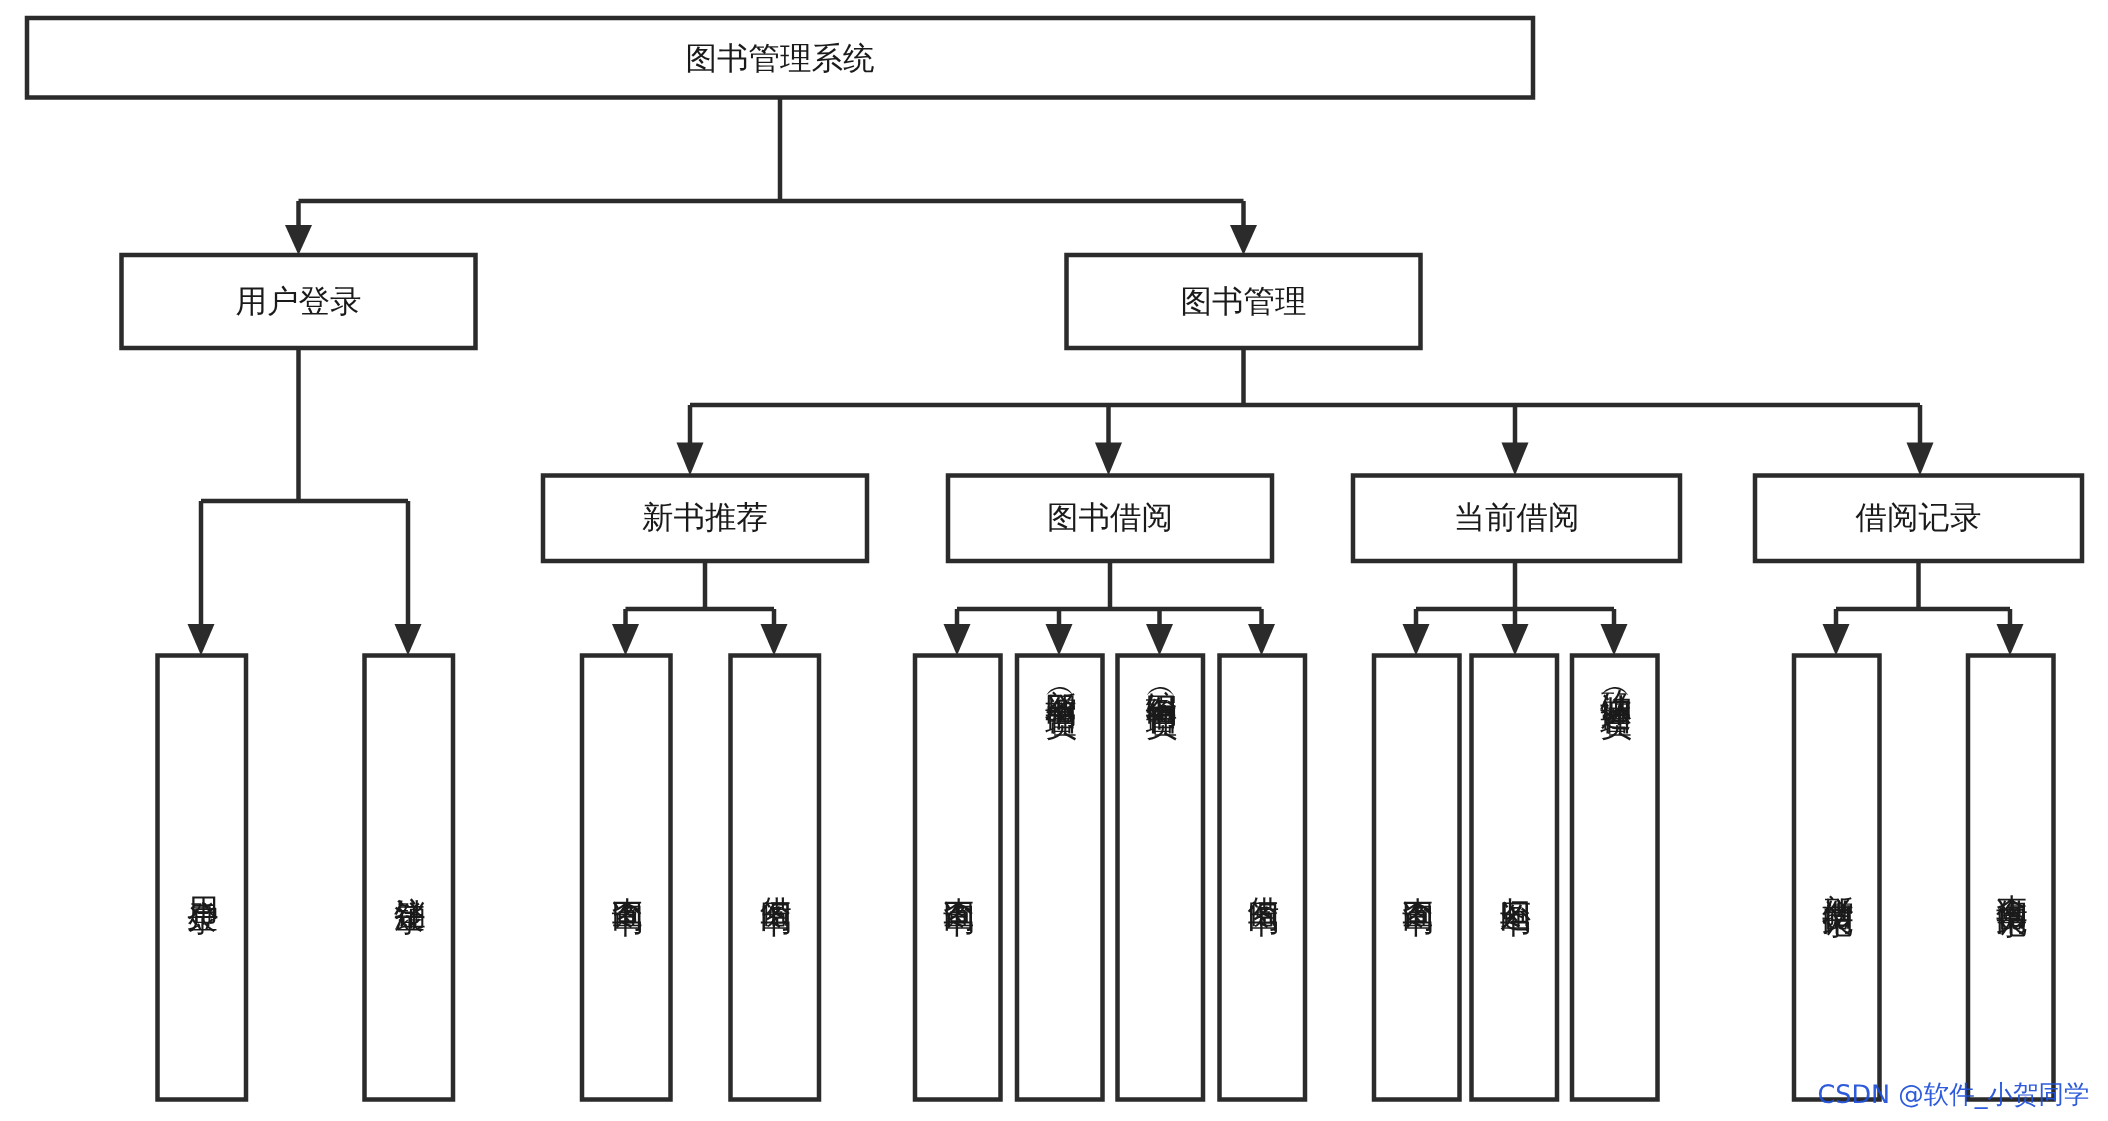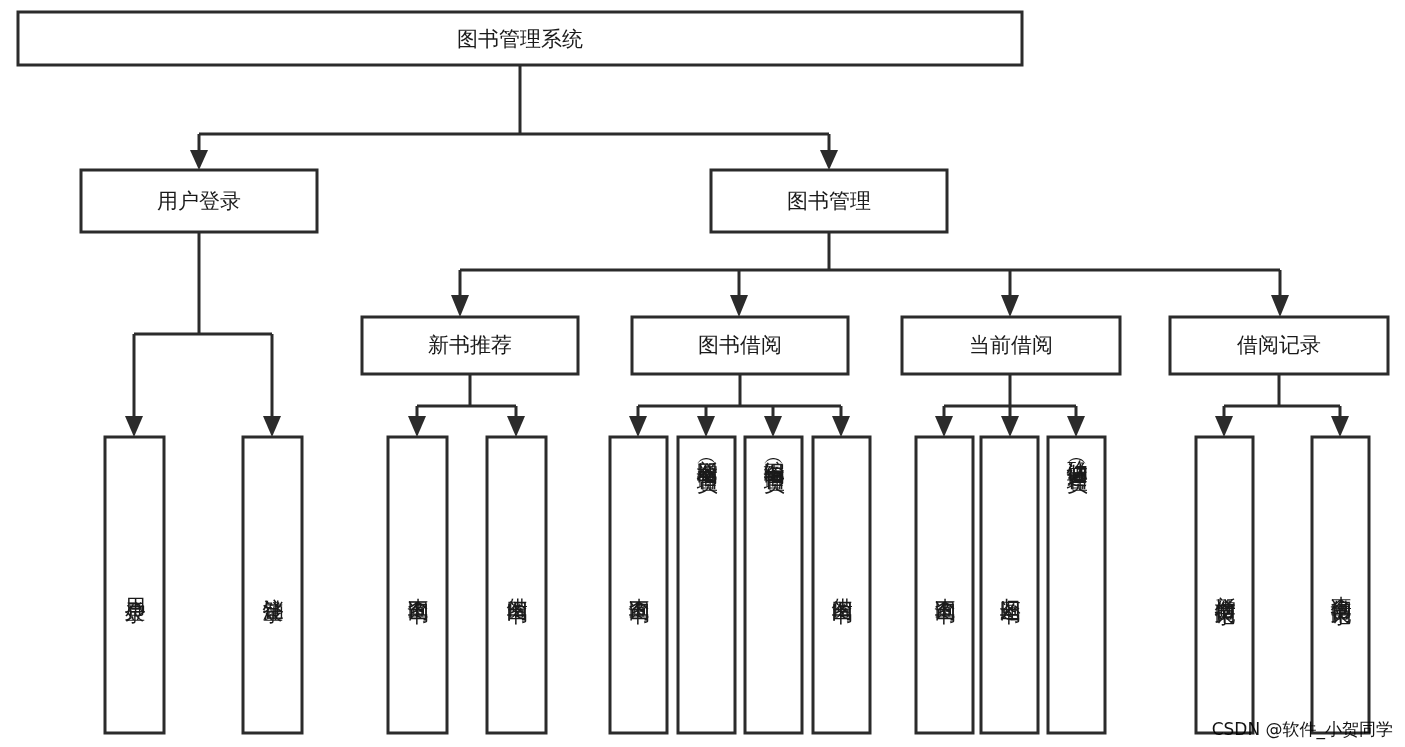"CSDN @软件_小贺同学" .watermark { color: #000000 -> #1d4ed8 }
